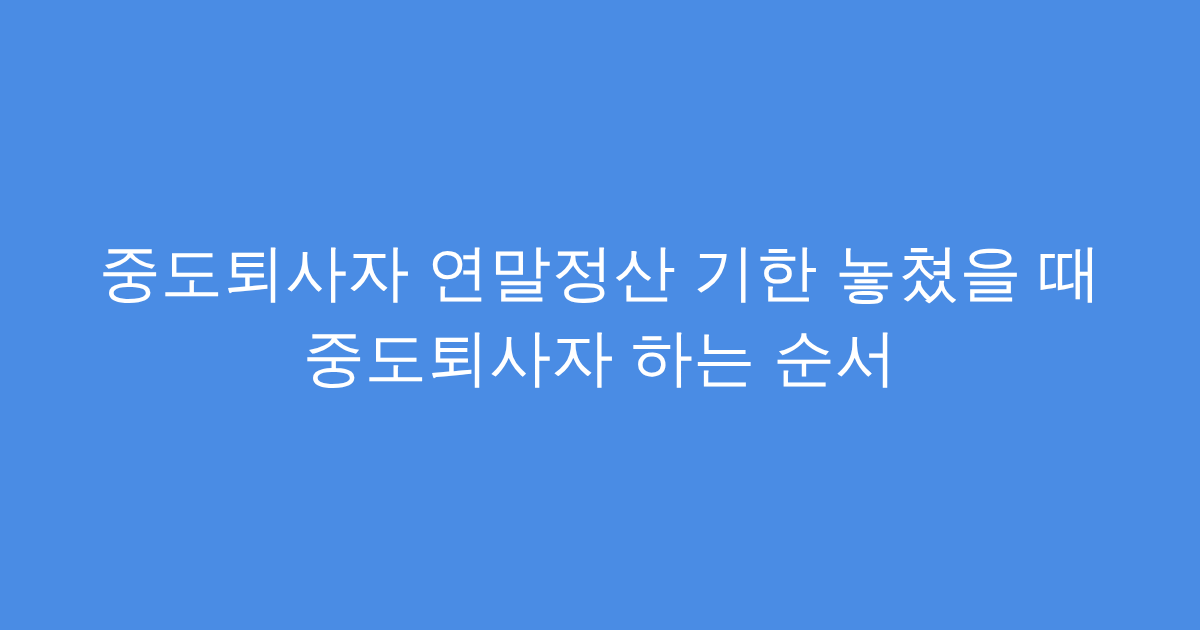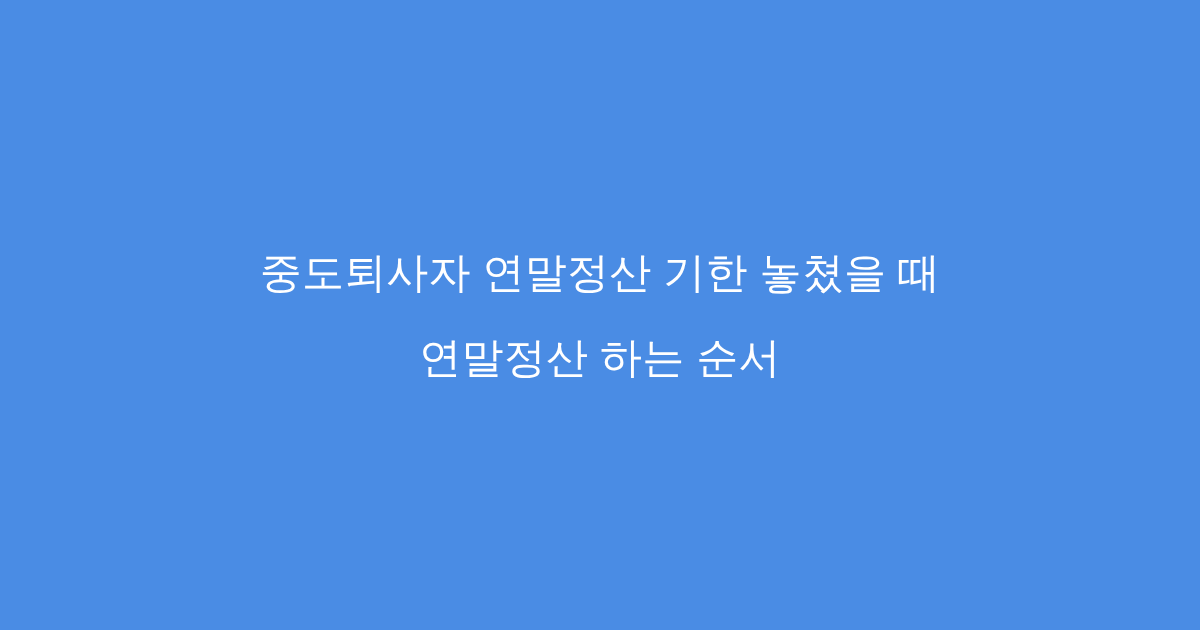"중도퇴사자 연말정산 기한 놓쳤을 때" .title-line { font-size: 42px -> 62px }
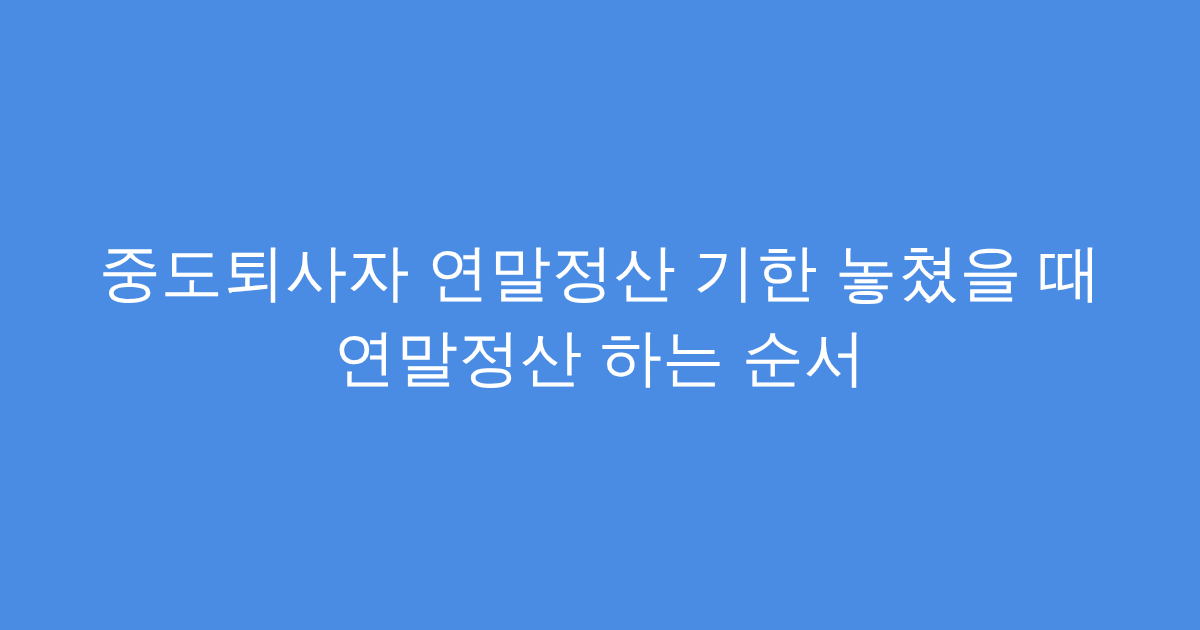"연말정산 하는 순서" span.title-line { text: 연말정산 -> 중도퇴사자 }
